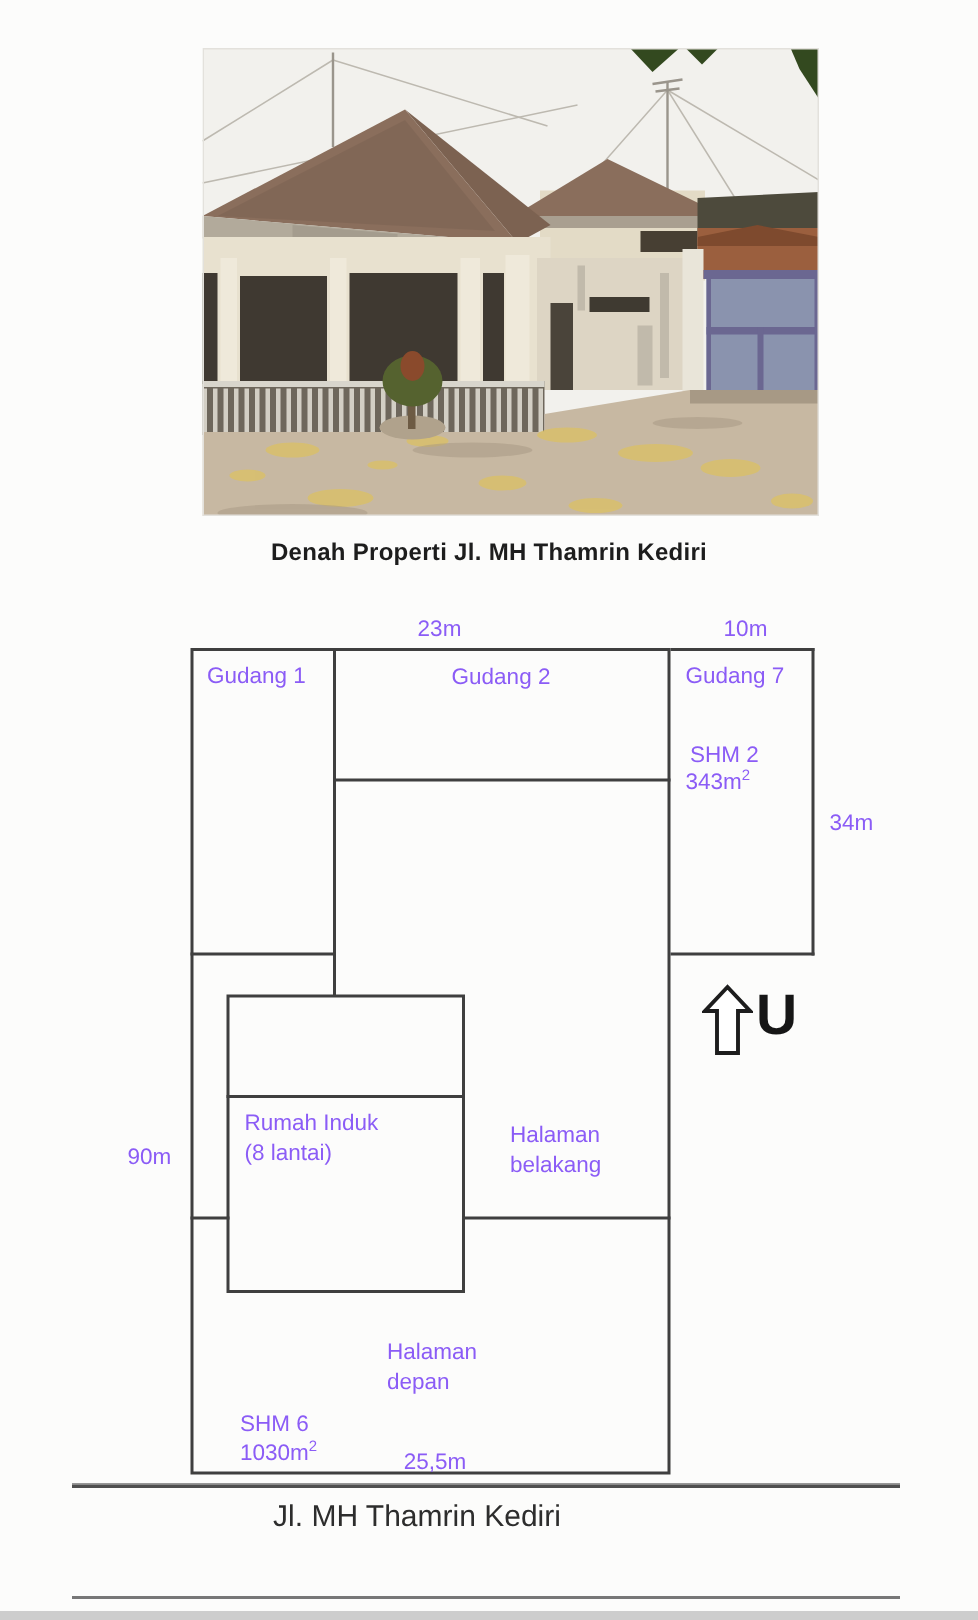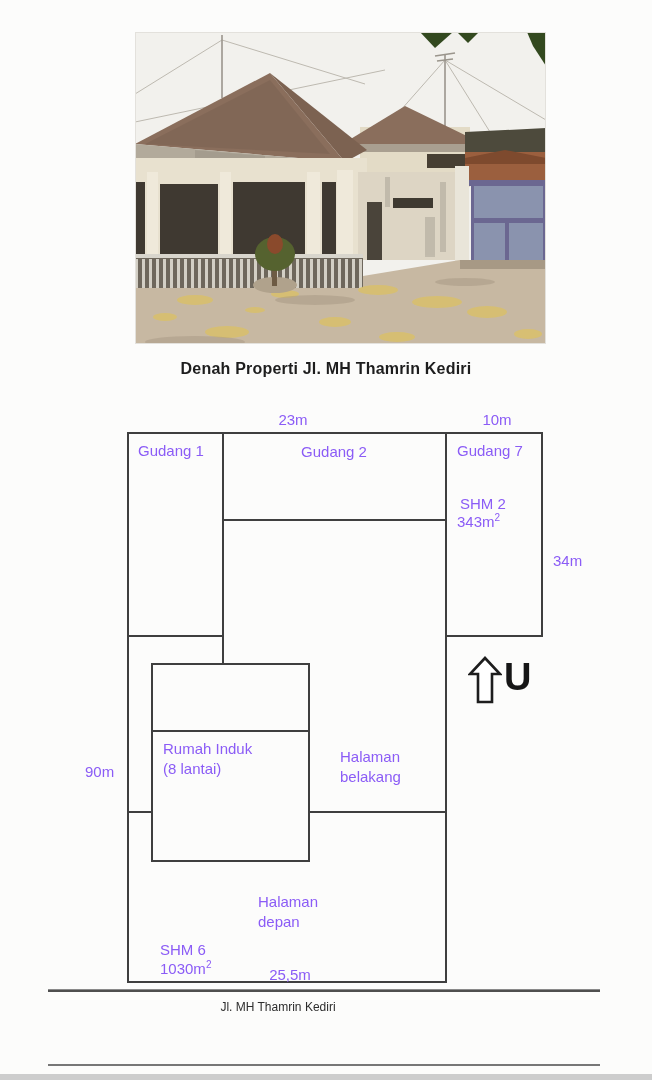"34m" div.lbl { top: 551px -> 539px }
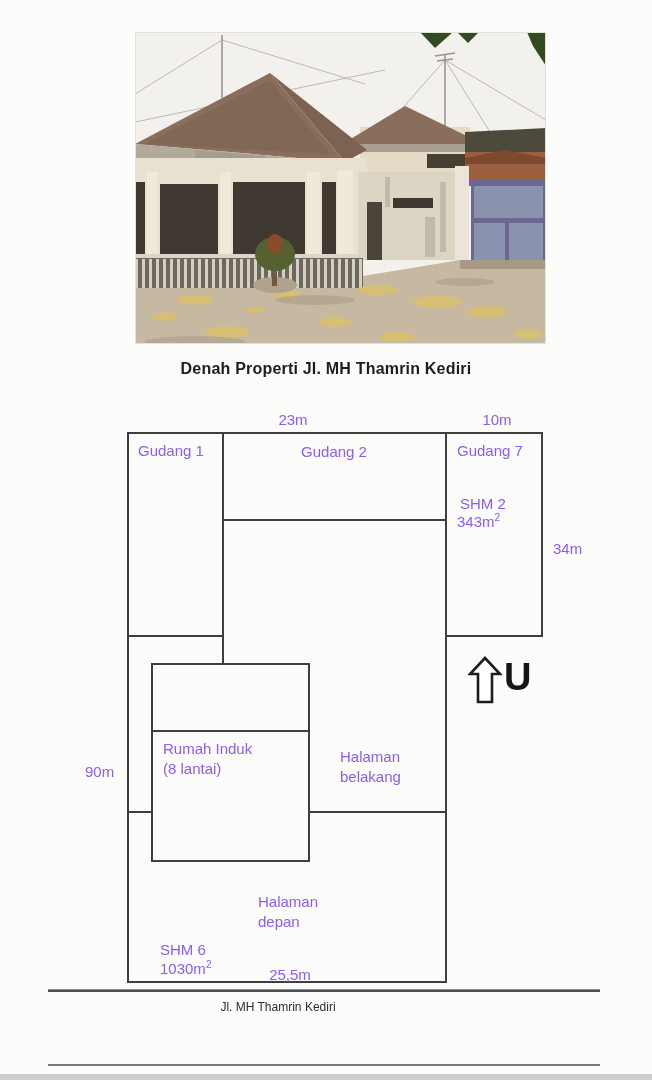"Jl. MH Thamrin Kediri" #street-label { font-size: 12px -> 20px }
